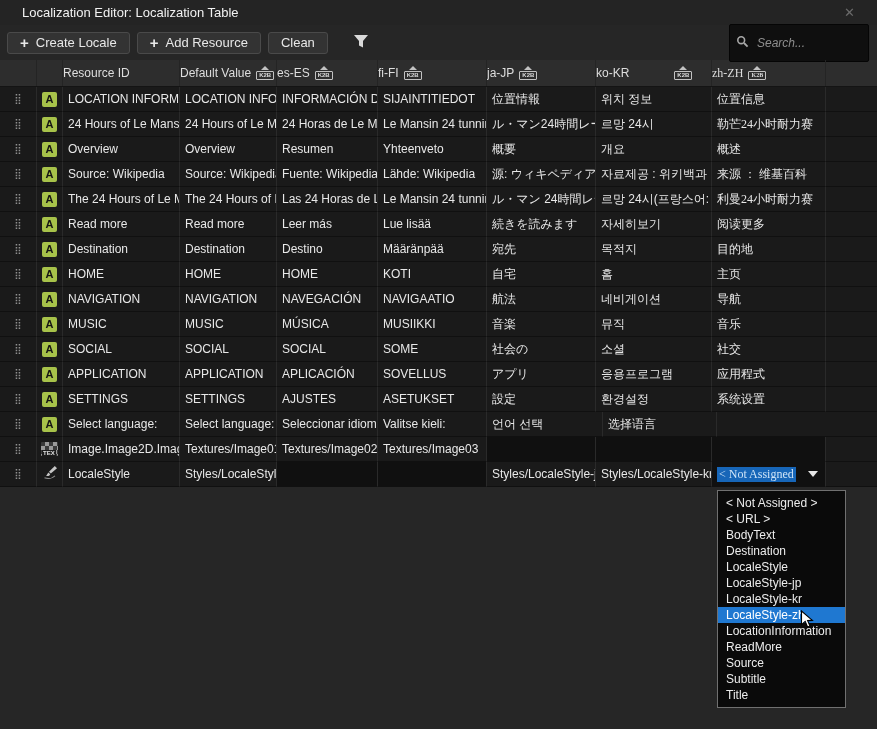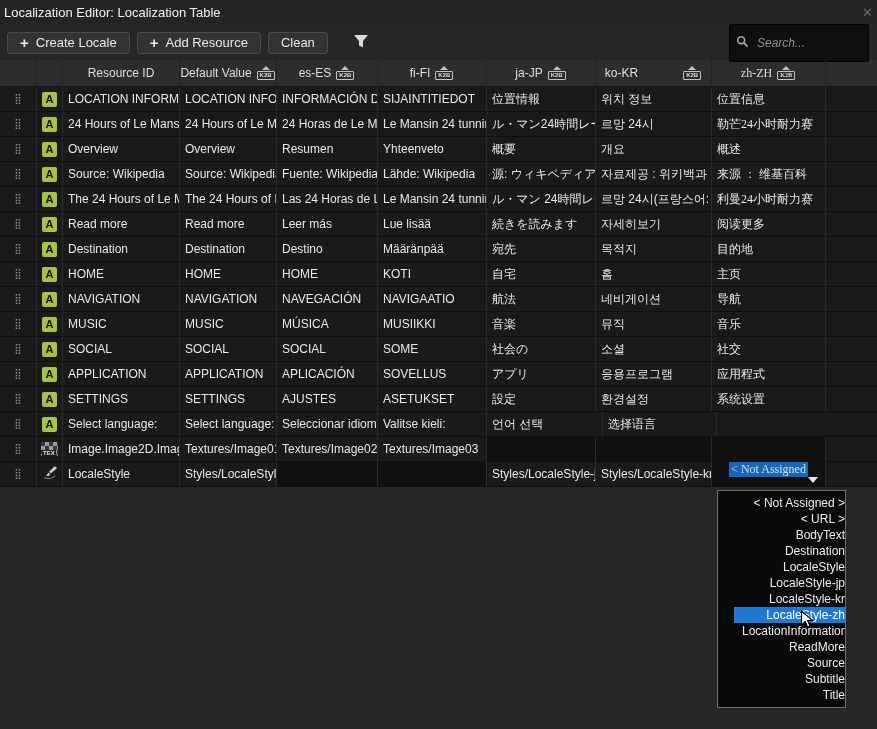"Localization Editor: Localization Table" .titlebar { padding: 0 4px -> 0 22px }
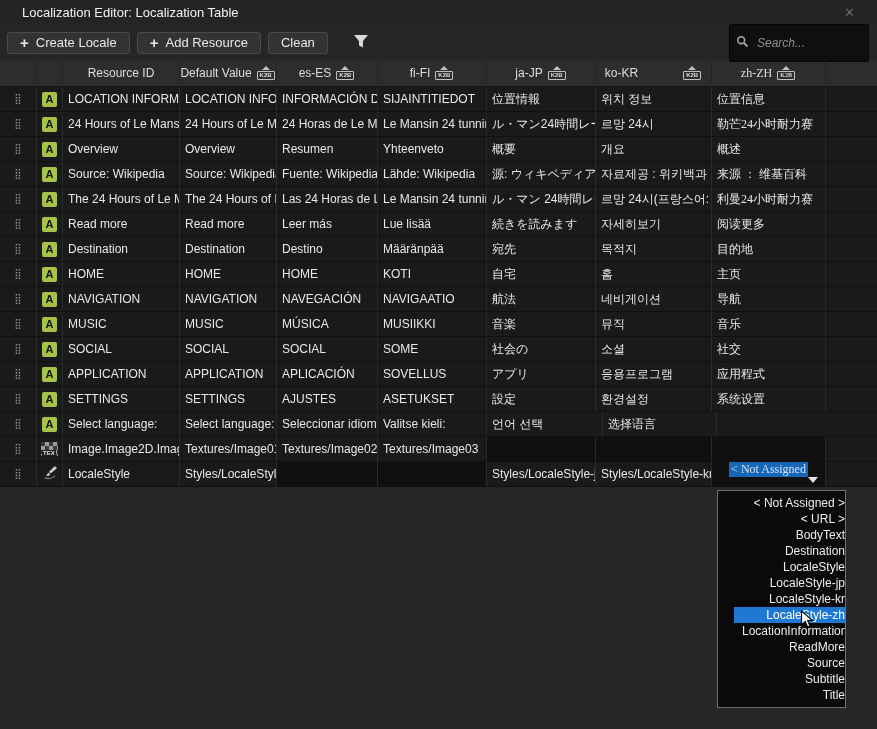"Resource ID" .hcell { justify-content: center -> none }
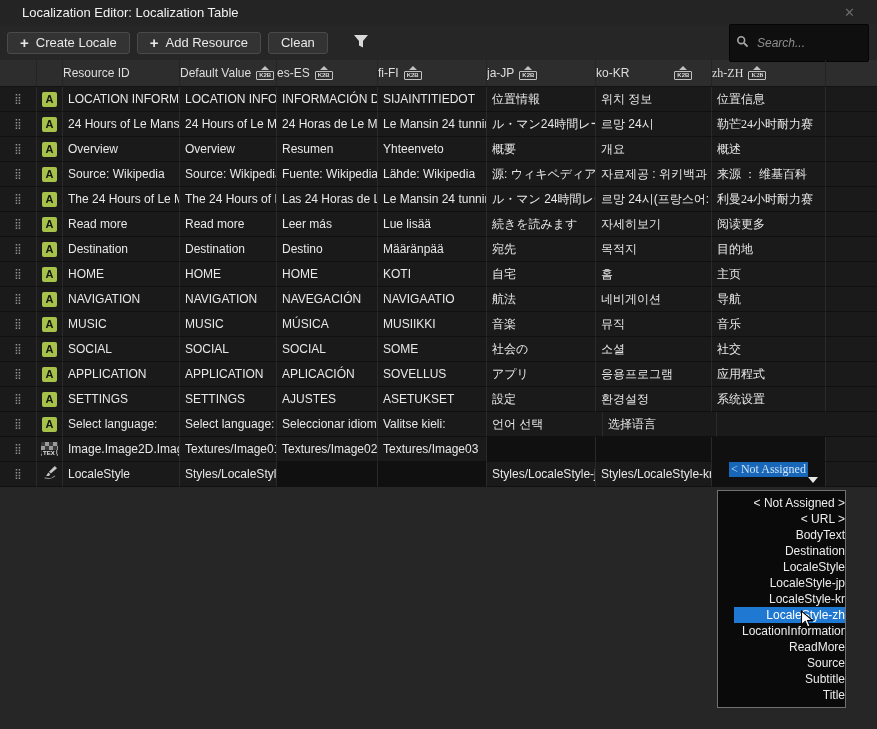"< Not Assigned" .cell.empty { flex-direction: column -> none }
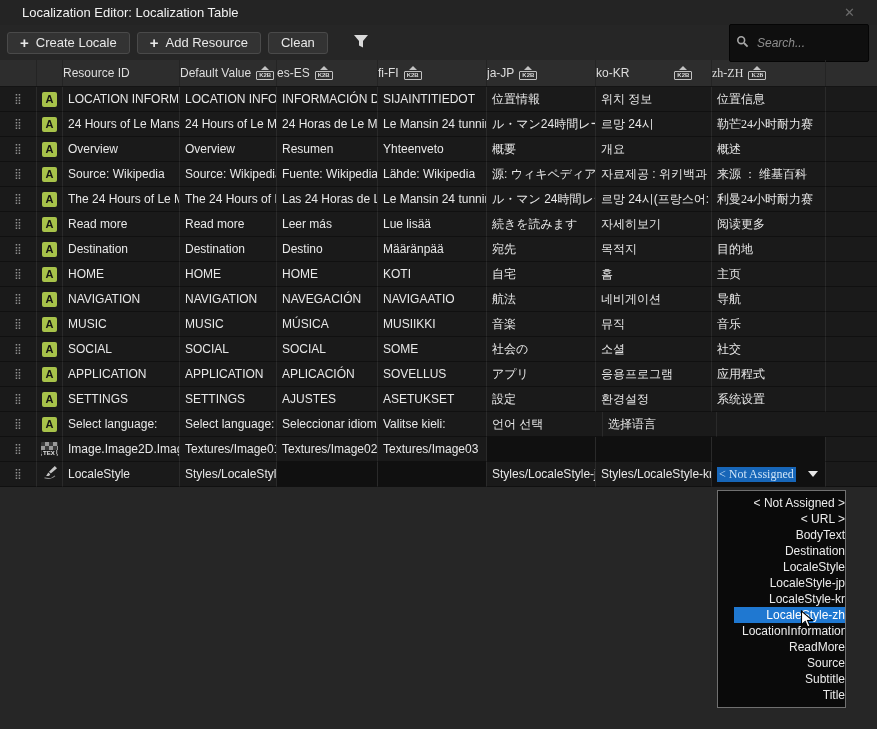"< Not Assigned >" .dropdown { padding: 4px 0 4px 16px -> 4px 0 4px 0; text-align: right -> none }
